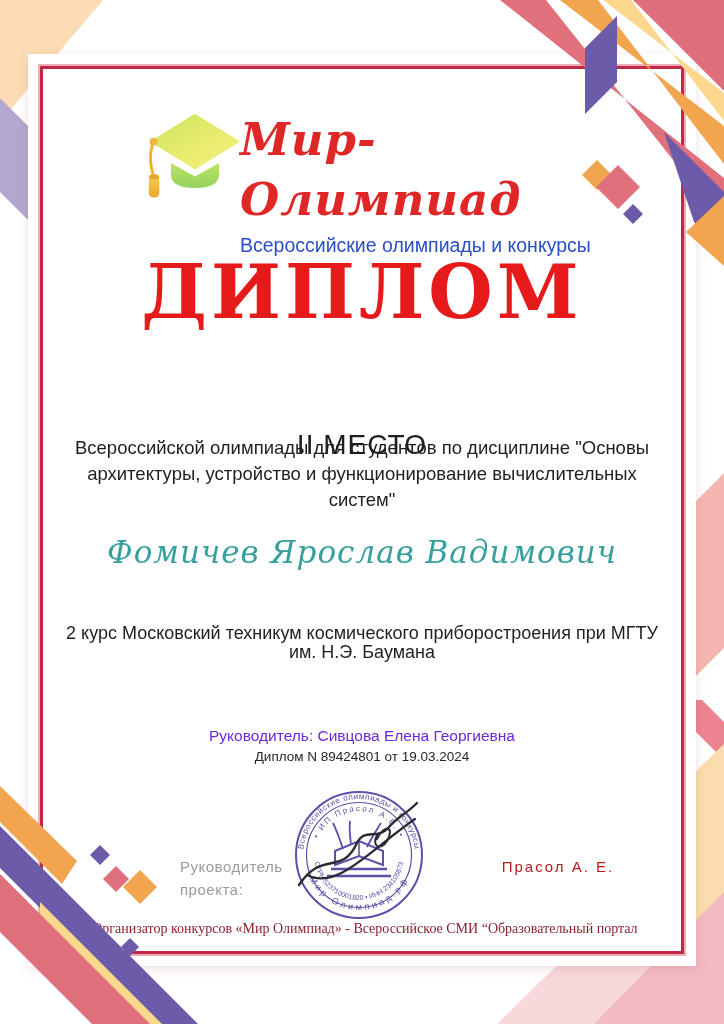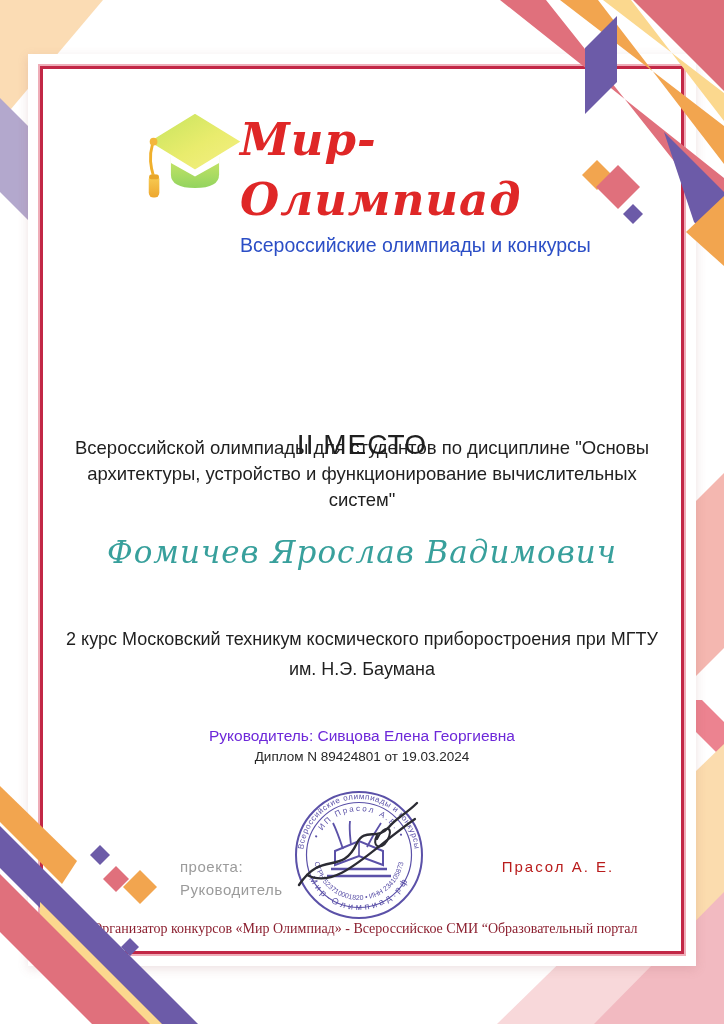"ДИПЛОМ" div.abs { html: none -> <div>ДИПЛОМ</div> }
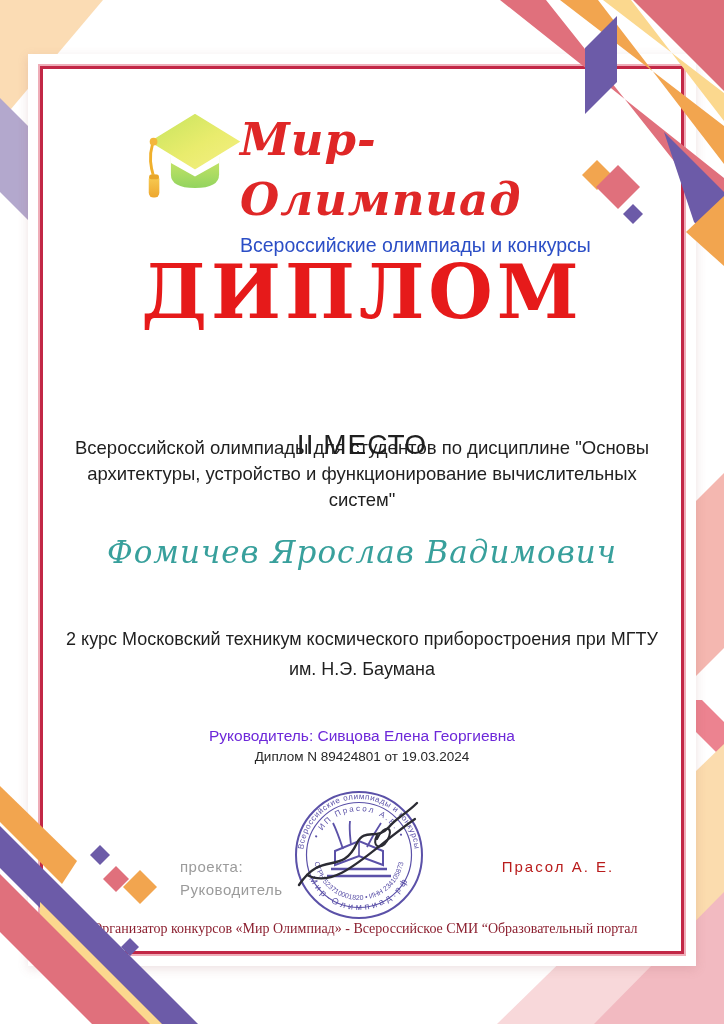"2 курс Московский техникум космического" .institution { line-height: 30px -> 19px }
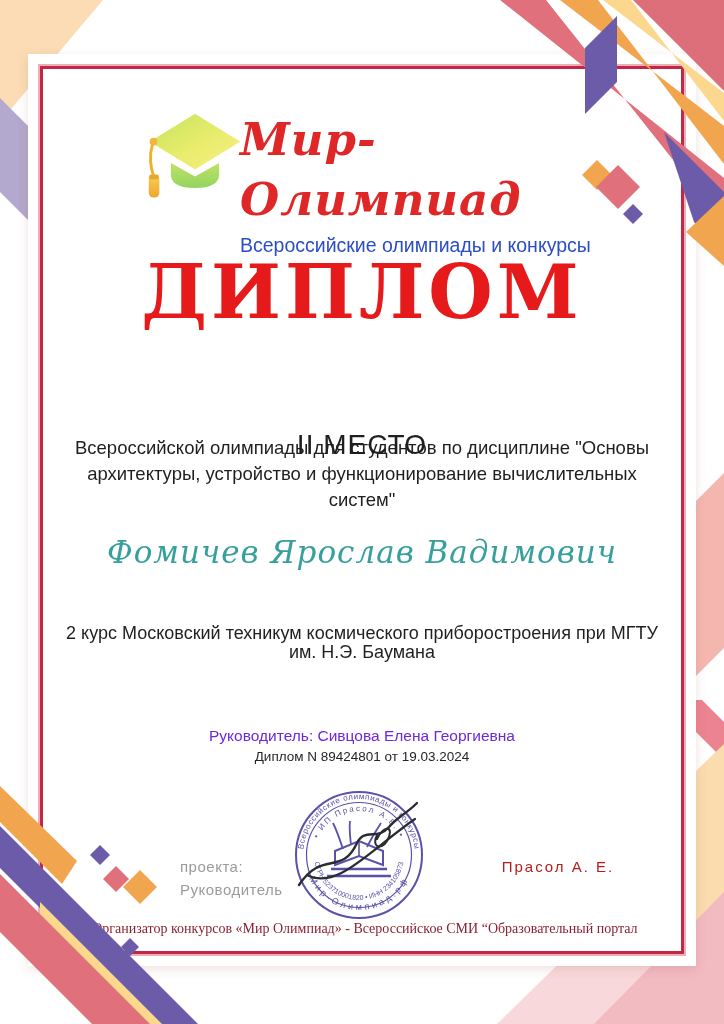"проекта:" div { order: before "Руководитель" -> after "Руководитель" }
